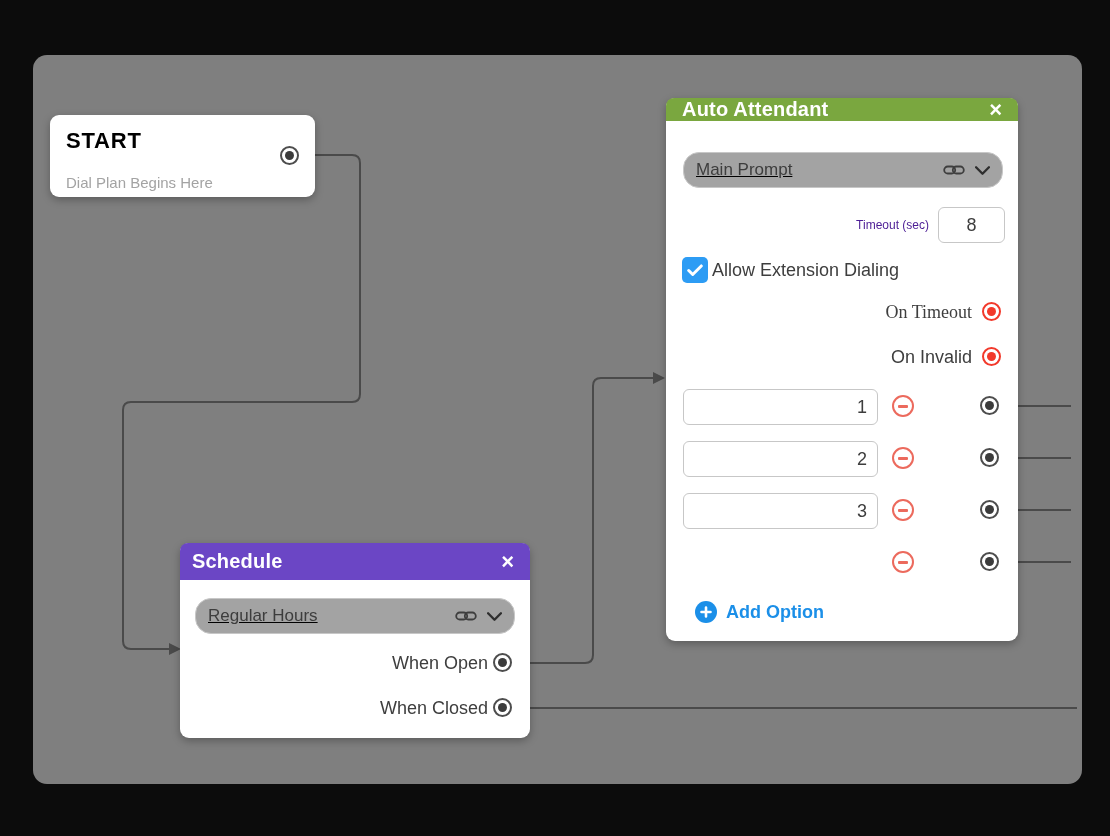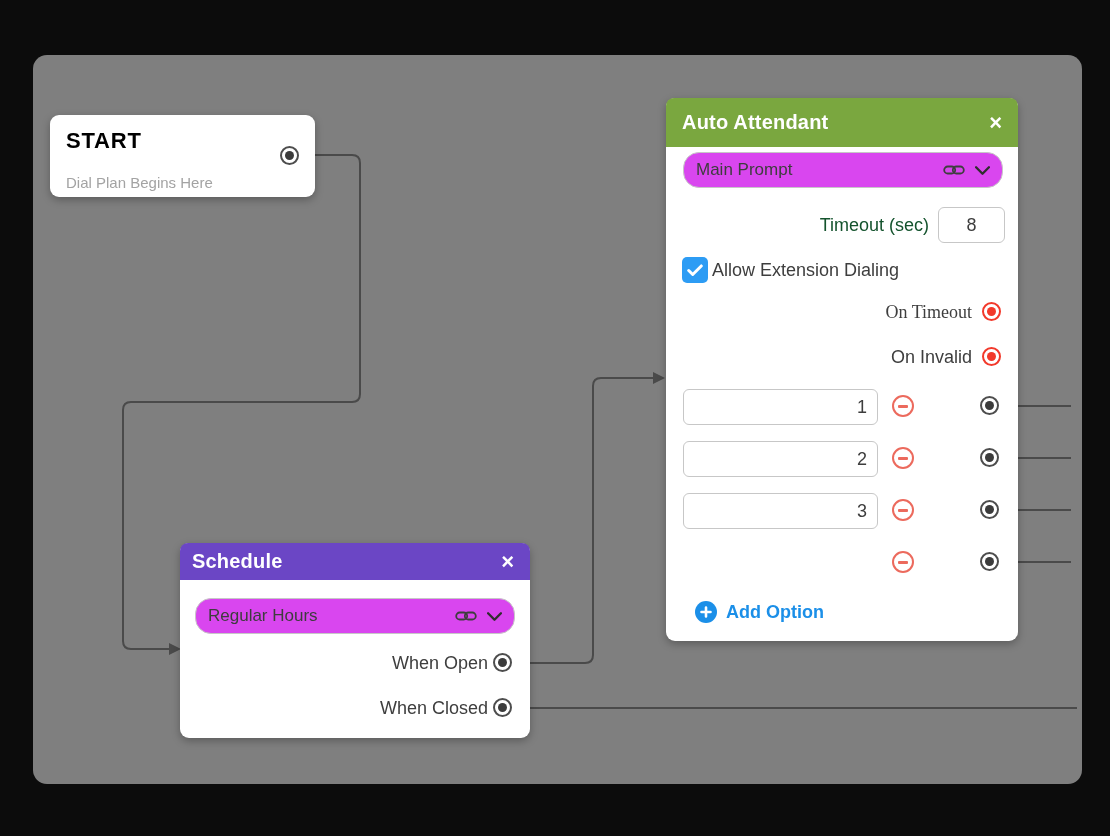"Auto Attendant" div.hdr { height: 49px -> 23px }
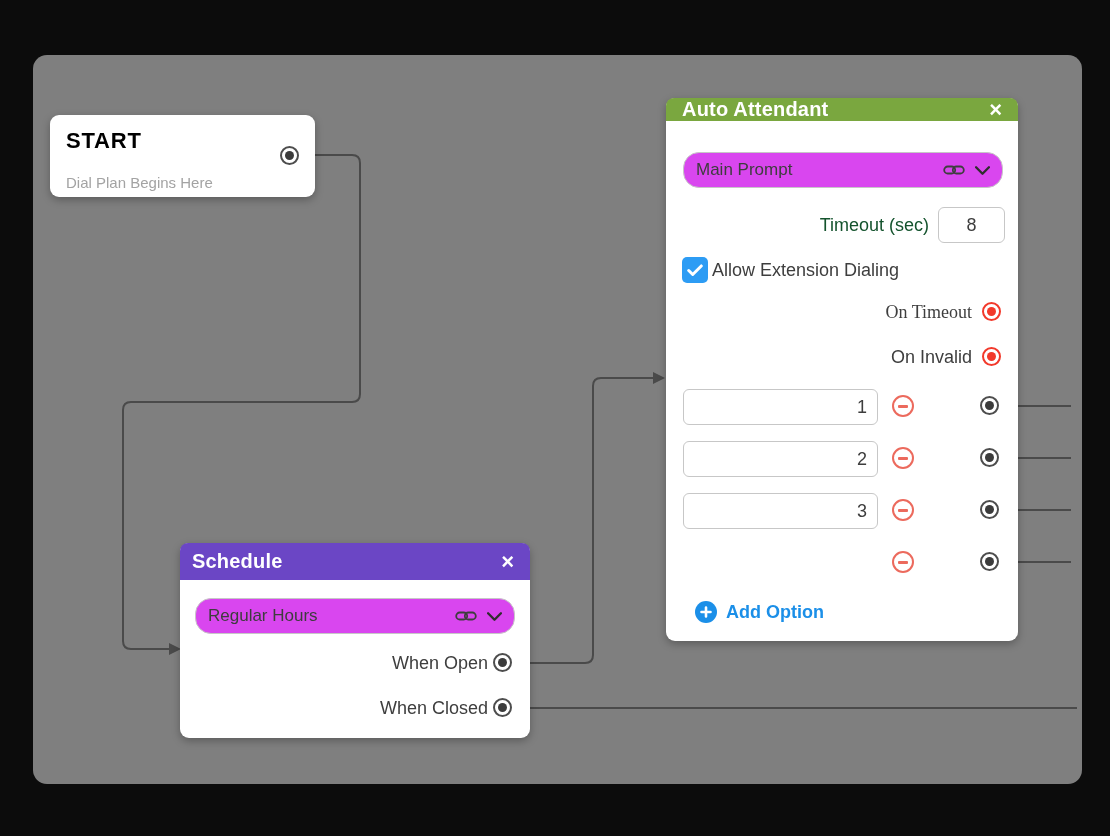"Main Prompt" .selector { background: #d946ef -> #a3a3a3; text-decoration: none -> underline }
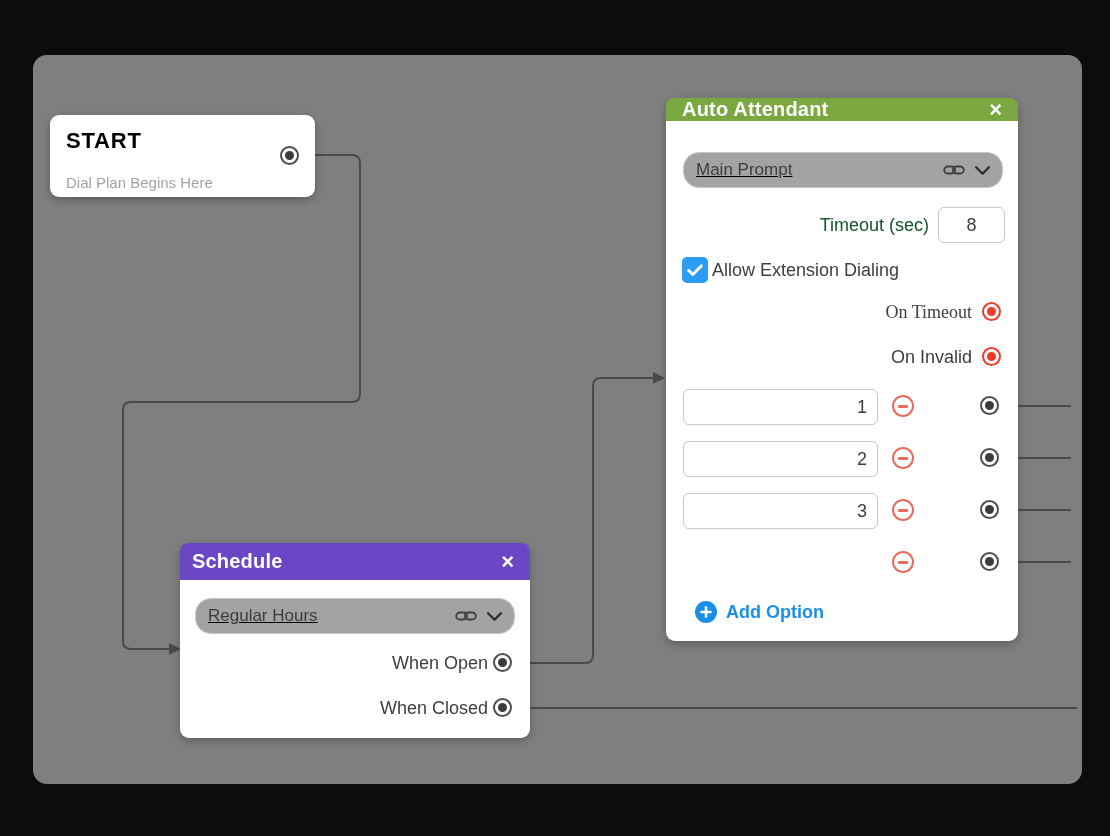"Timeout (sec)" .row-label { color: #14532d -> #4c1d95; font-size: 18px -> 12px }
